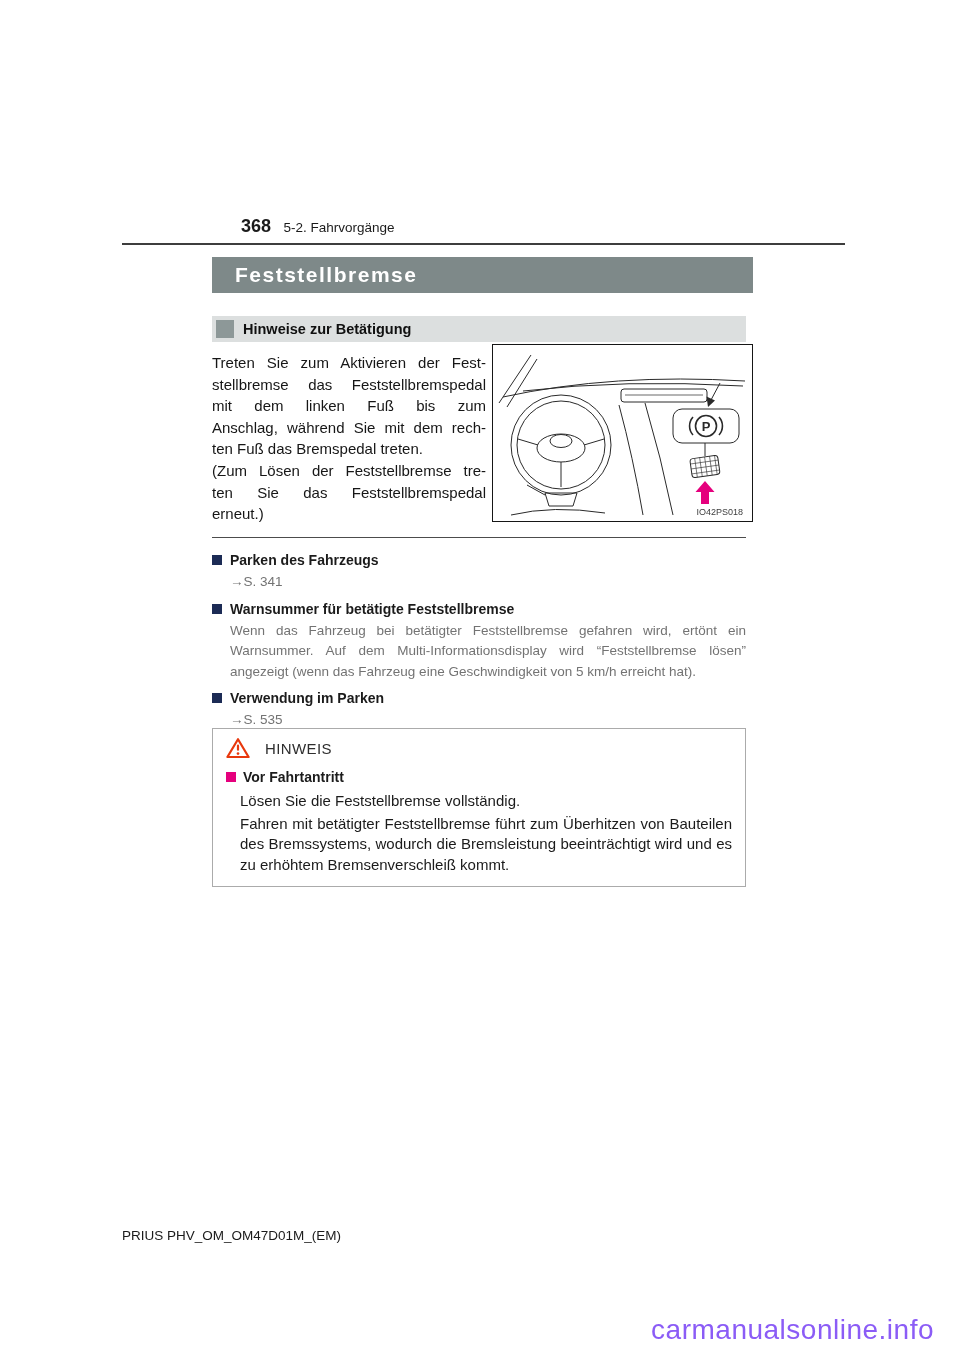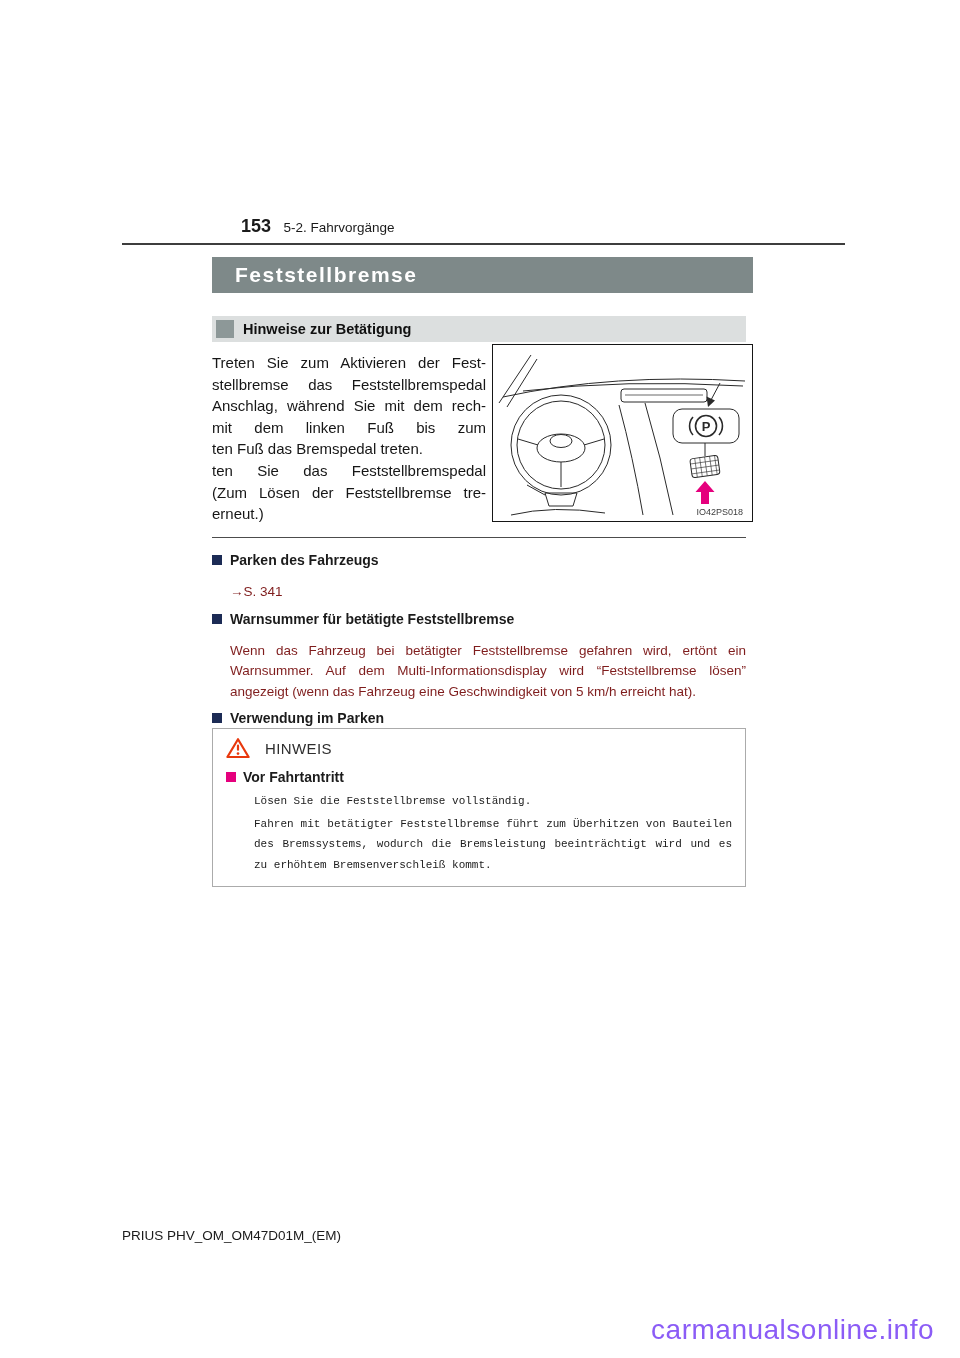"153" span.page-num { text: 153 -> 368 }
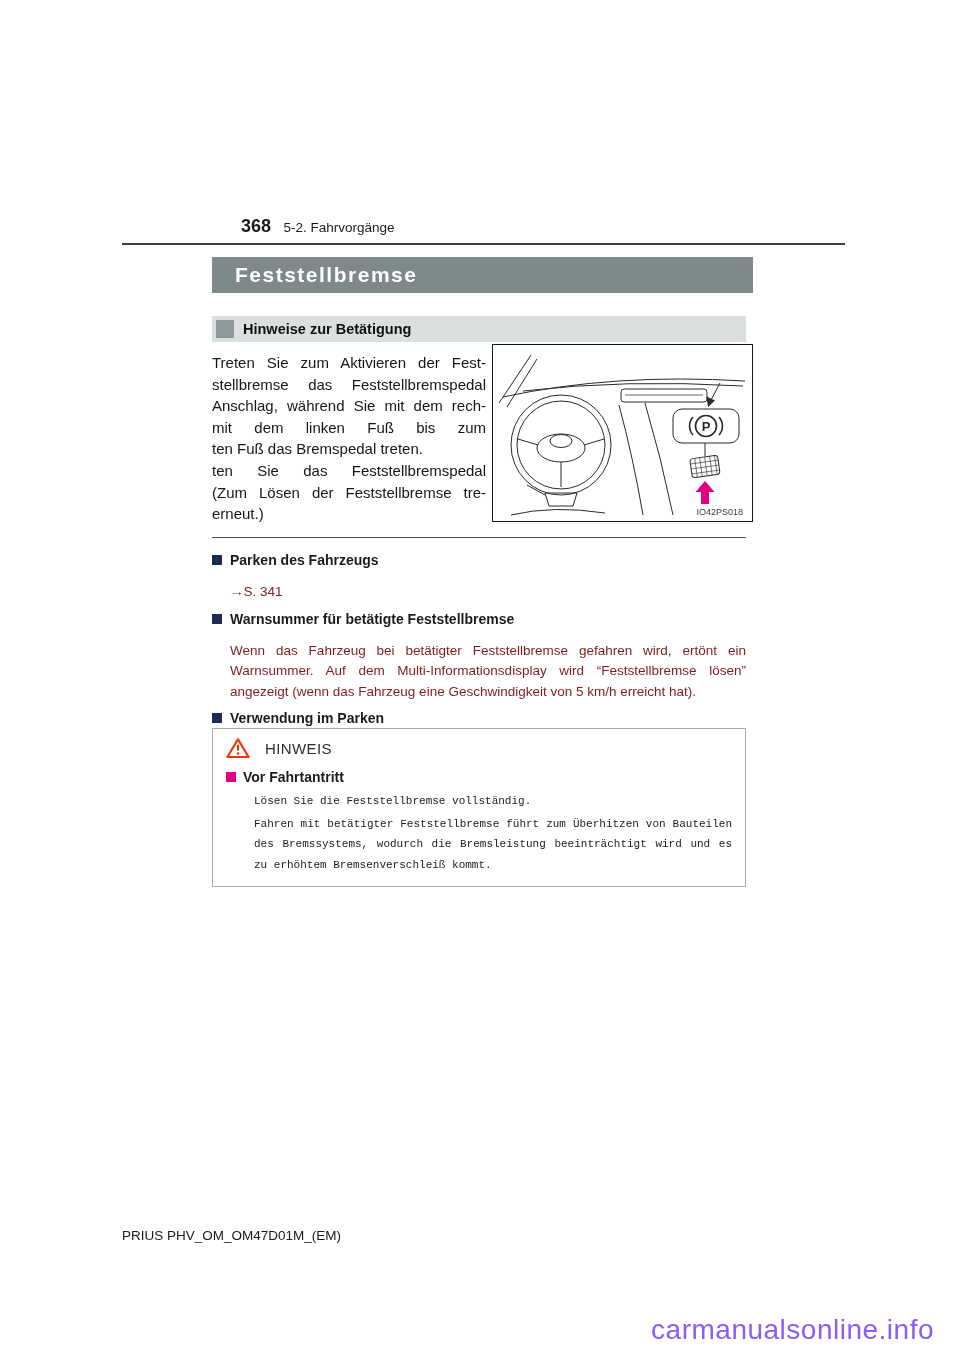"Anschlag, während Sie mit dem" div.jline { order: before "mit dem linken Fuß bis" -> after "mit dem linken Fuß bis" }
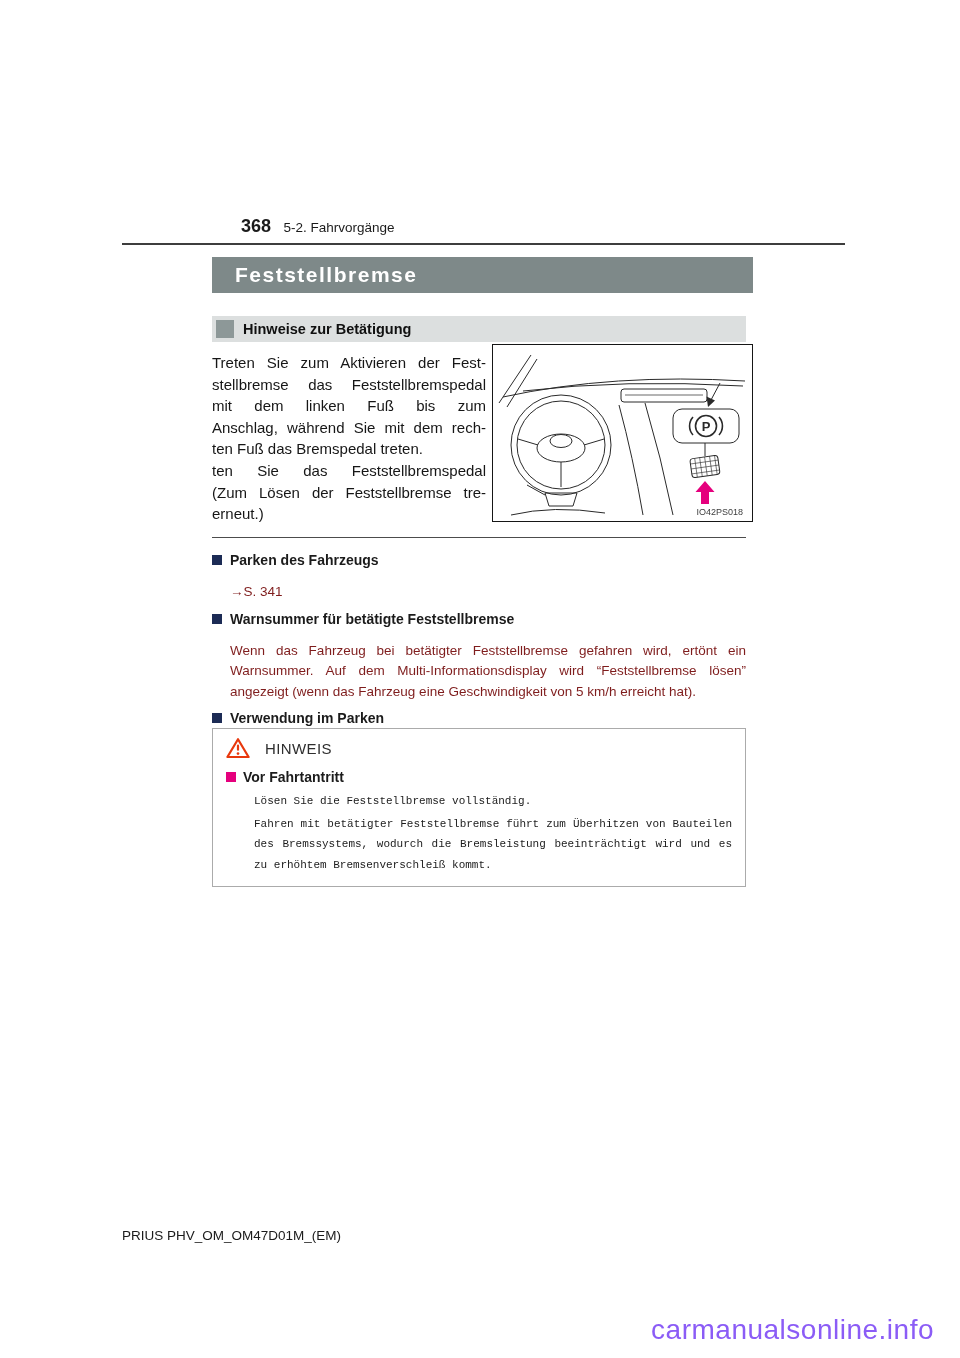"ten Sie das Feststellbremspedal" div.jline { order: before "(Zum Lösen der Feststellbremse tre-" -> after "(Zum Lösen der Feststellbremse tre-" }
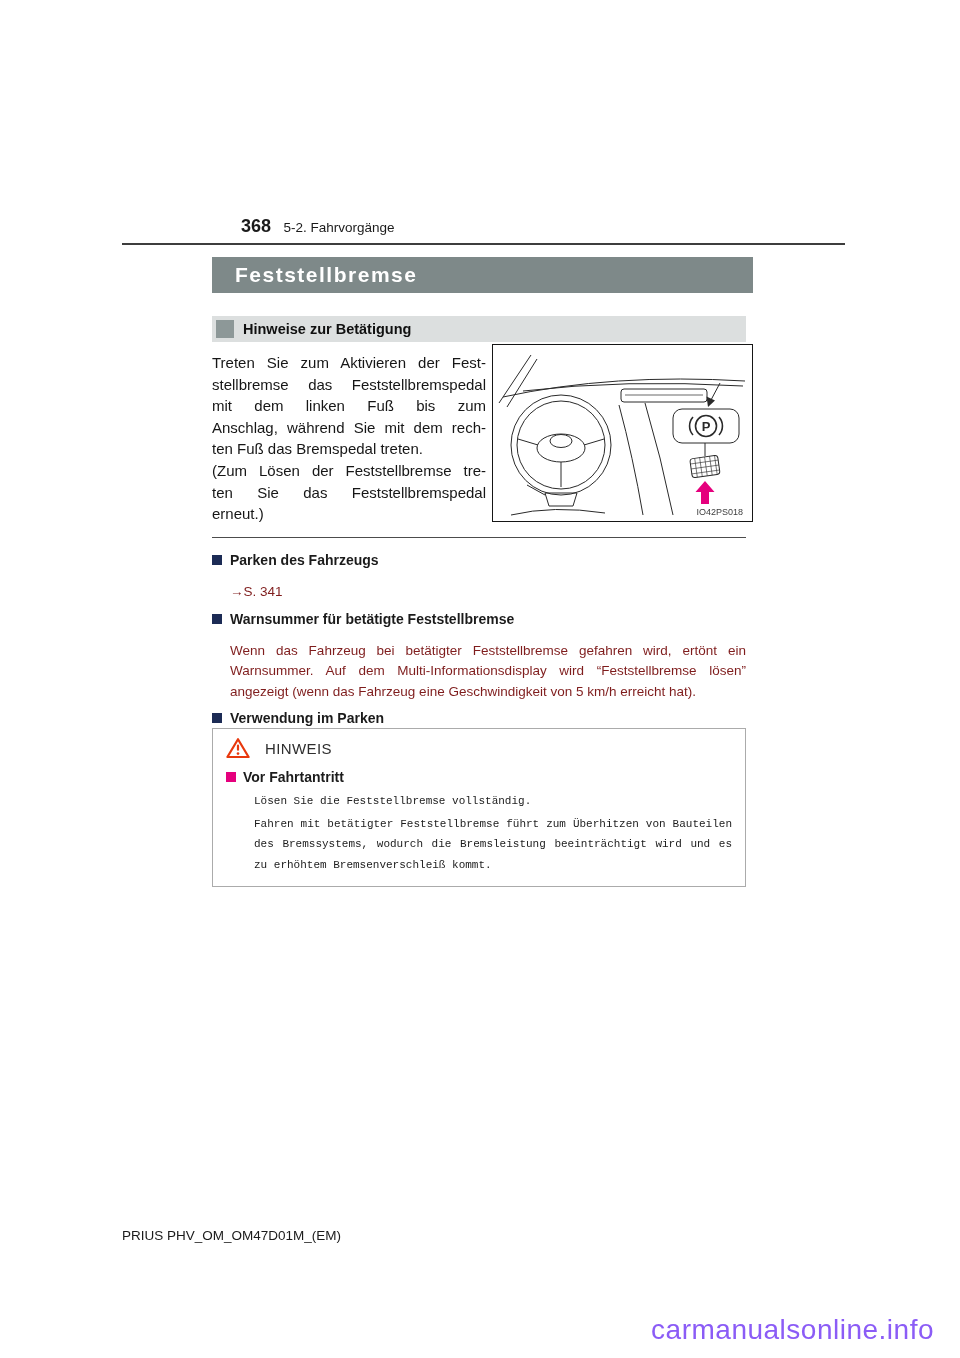"→S. 341" .note-body { color: #7f1d1d -> #737373; margin: 11px 0 5px 18px -> 1px 0 5px 18px }
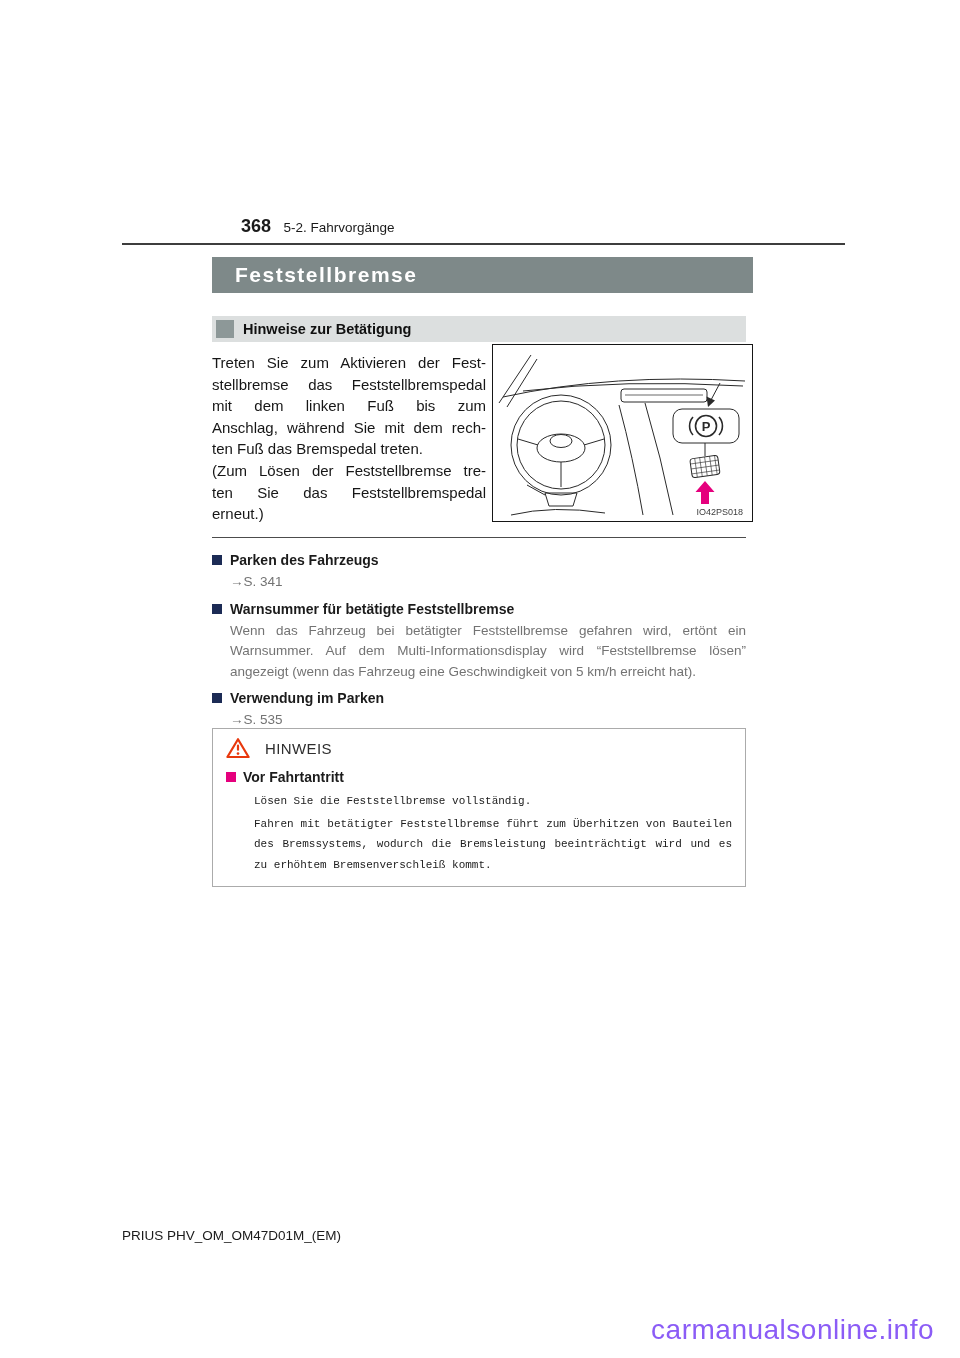"Lösen Sie die Feststellbremse" .notice-body { font-family: Liberation Mono, monospace -> none; font-size: 11px -> 15px; margin-left: 28px -> 14px }
